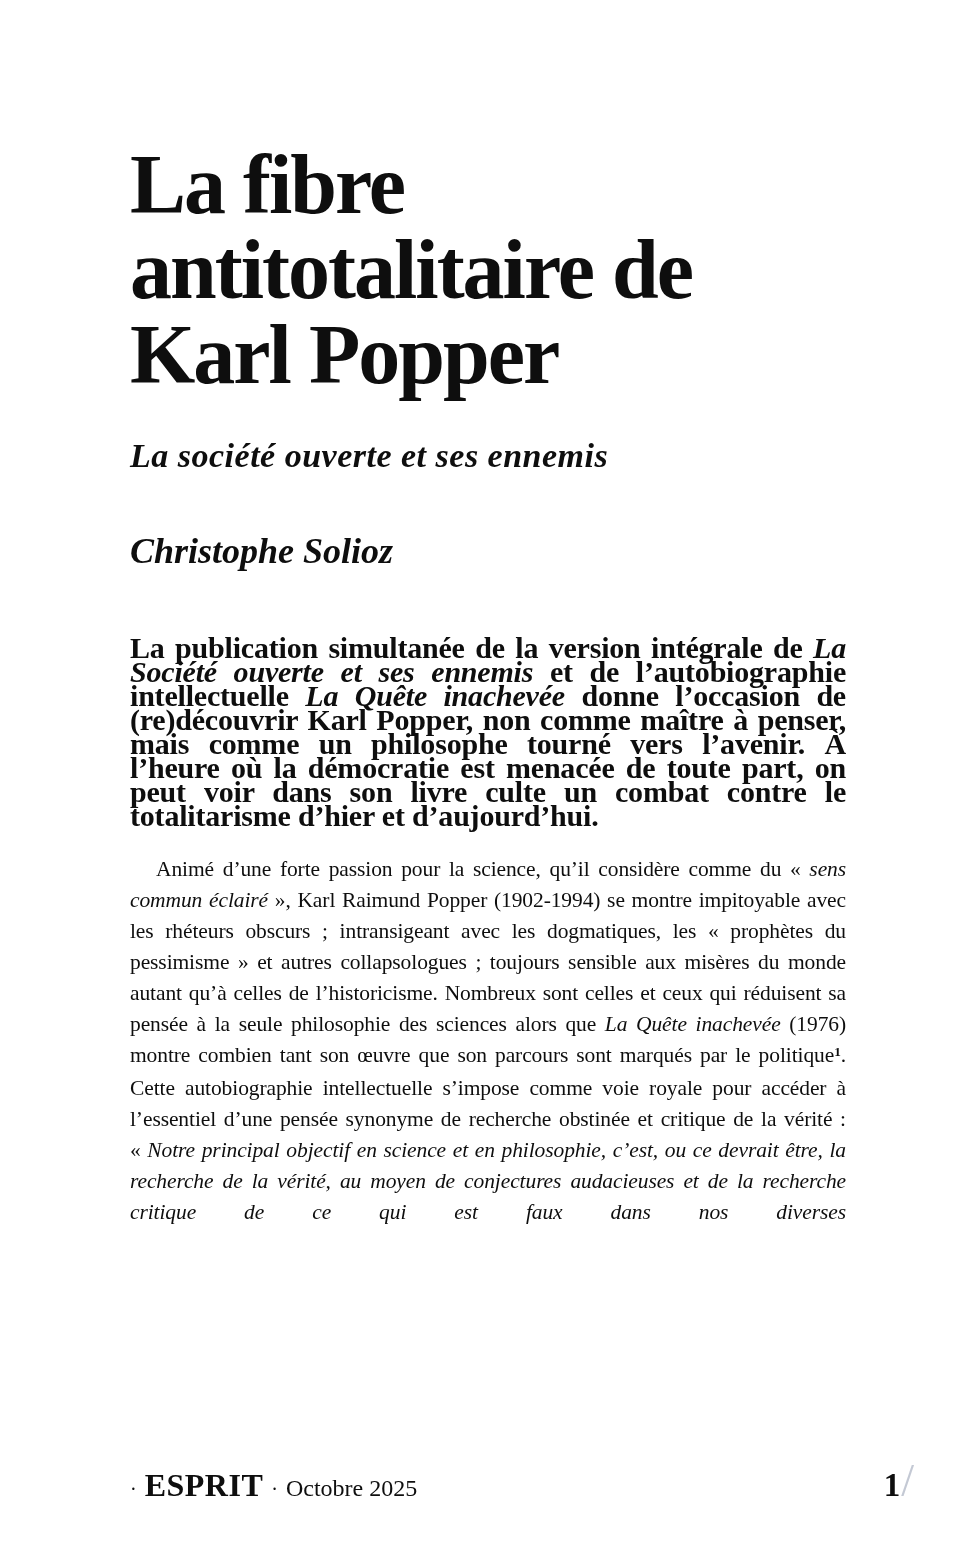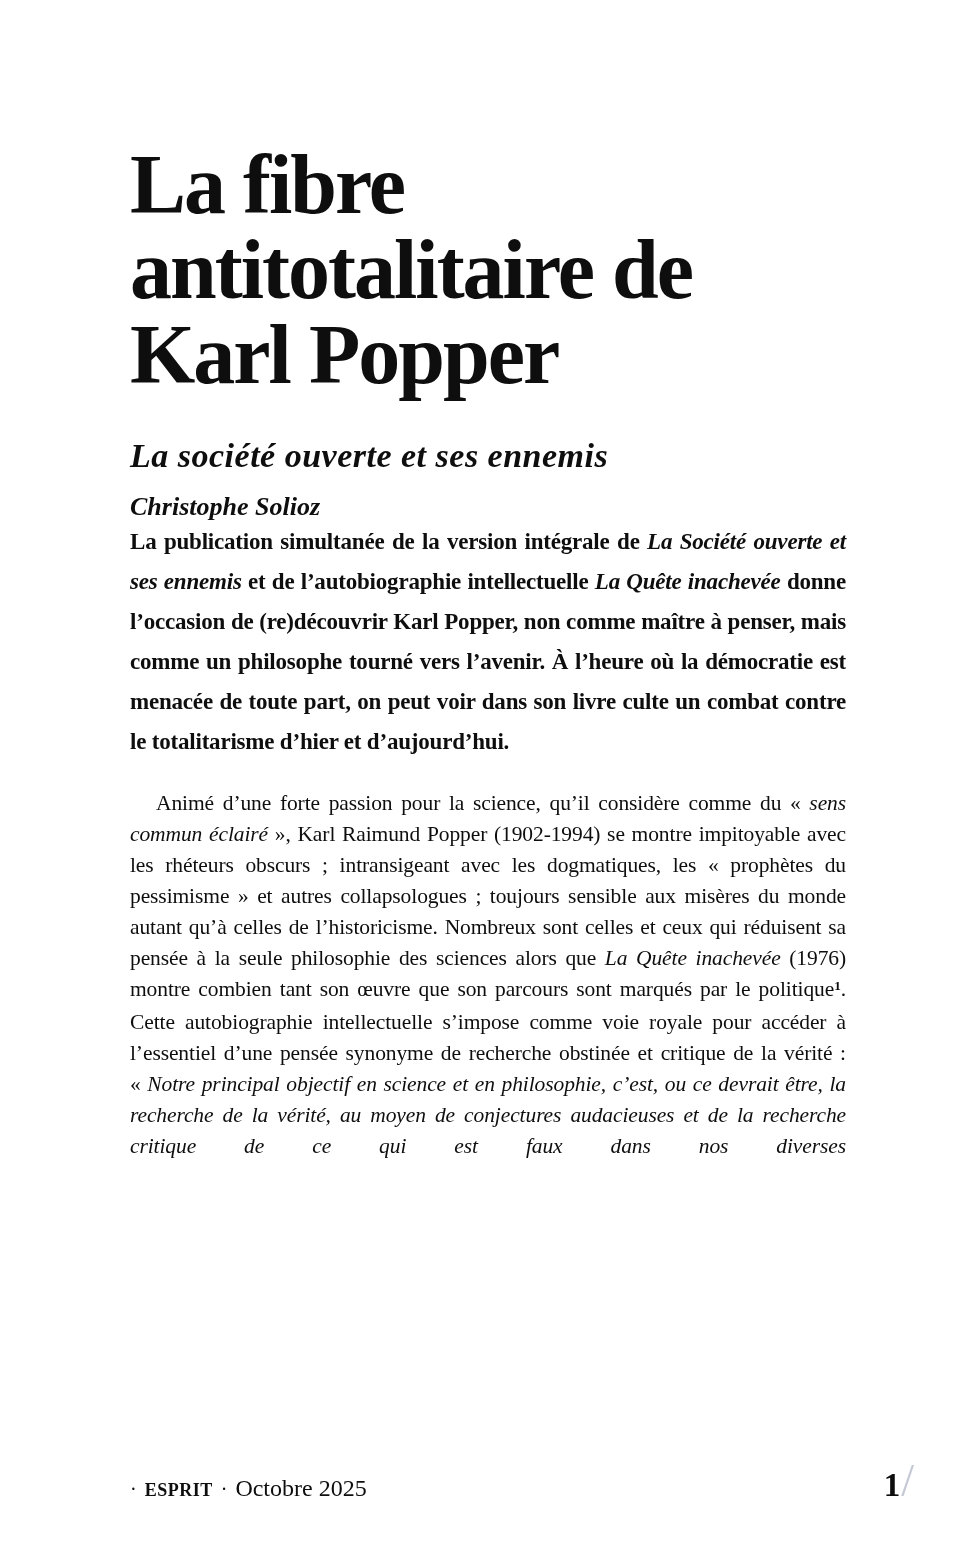"Christophe Solioz" .author { font-size: 26px -> 36px; margin-top: 16px -> 60px }
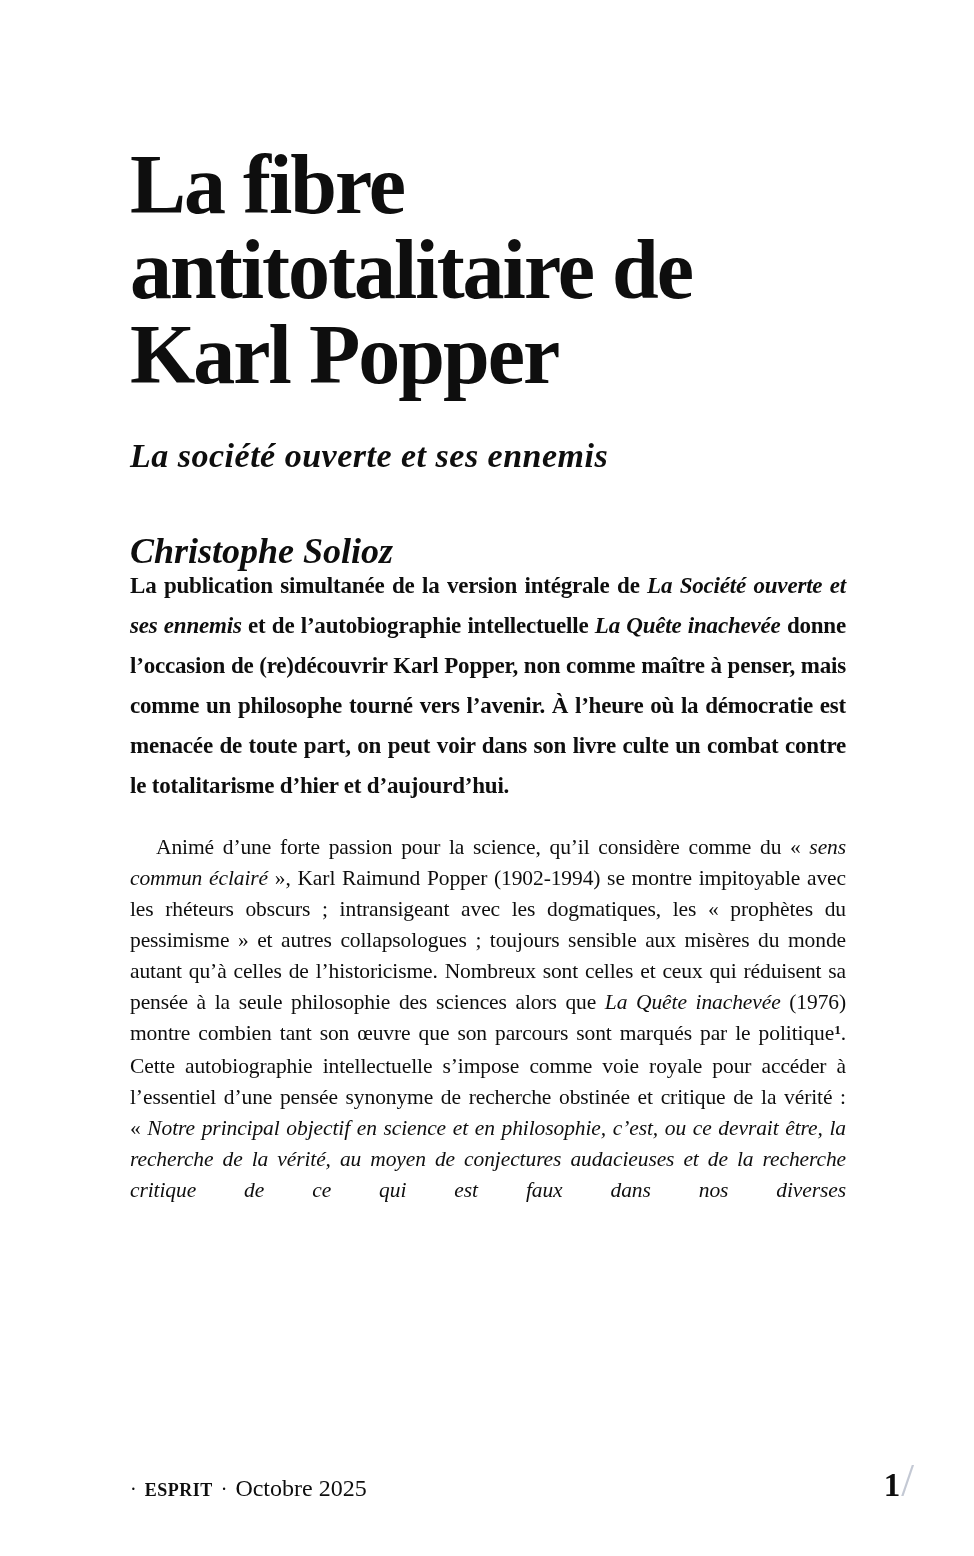"La publication simultanée de la" .lede { font-size: 23px -> 30px; line-height: 40px -> 24px; margin-top: none -> 70px }
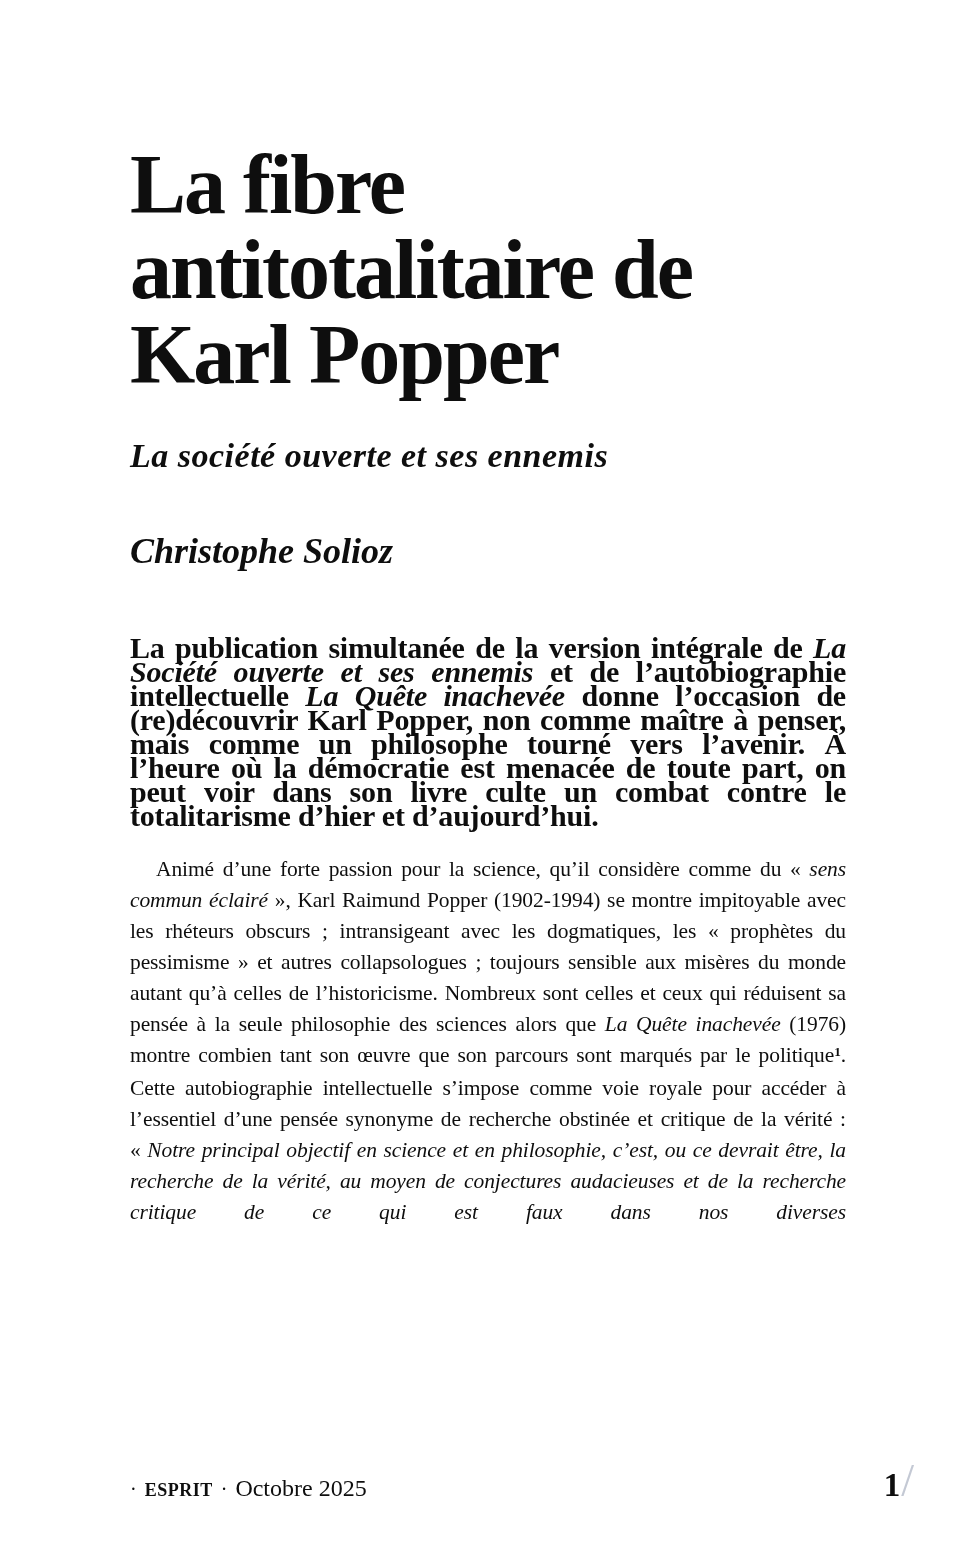"ESPRIT" .journal { font-size: 18px -> 32px }
